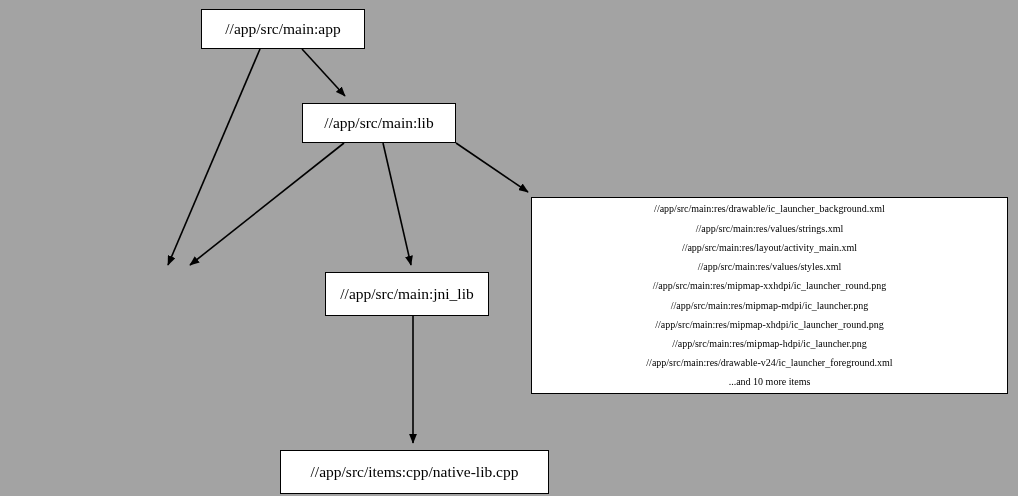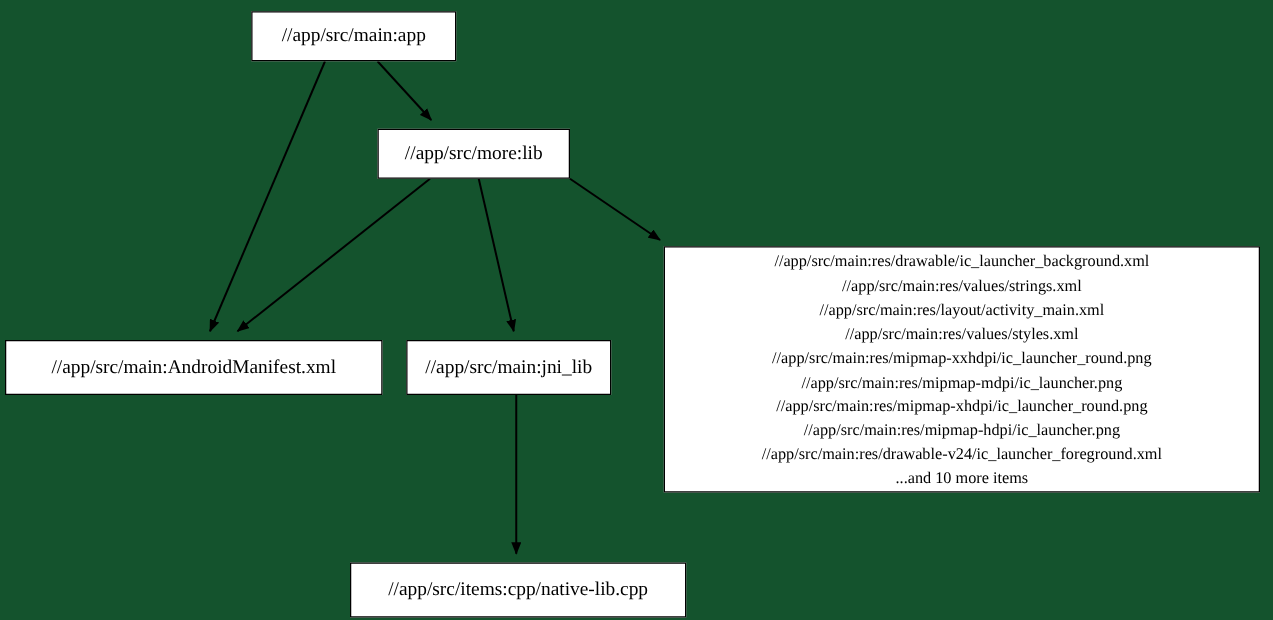"//app/src/main:app" #graph-canvas { background: #14532d -> #a3a3a3 }
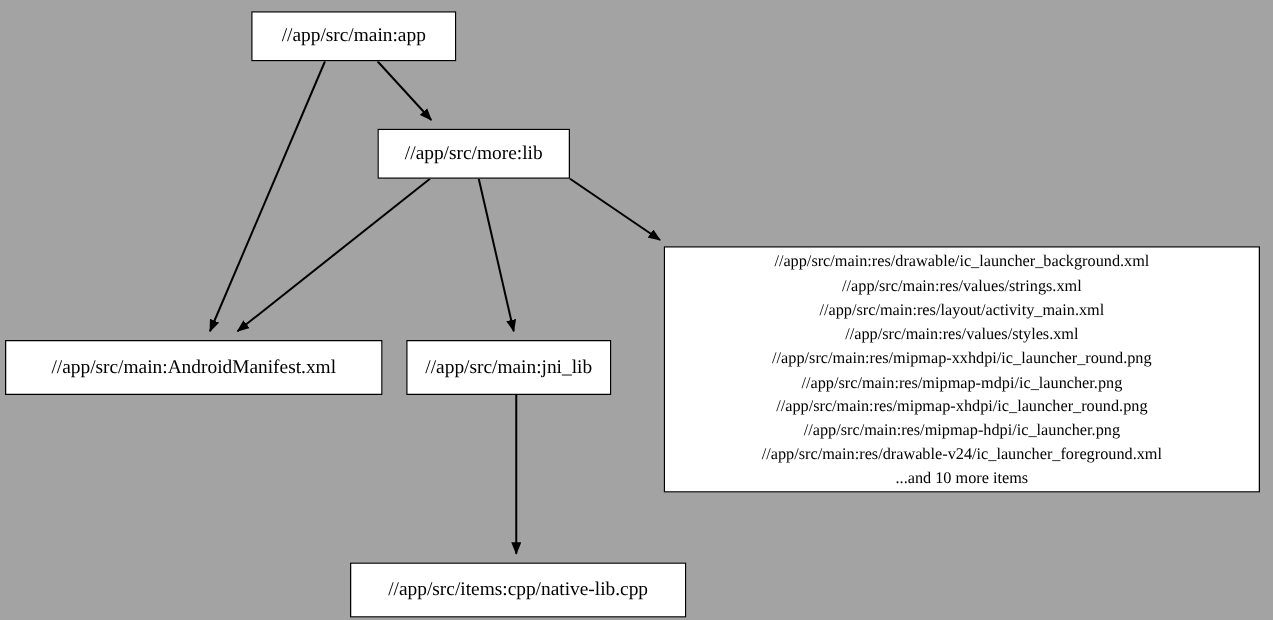"//app/src/more:lib" span.node-label { text: //app/src/more:lib -> //app/src/main:lib }
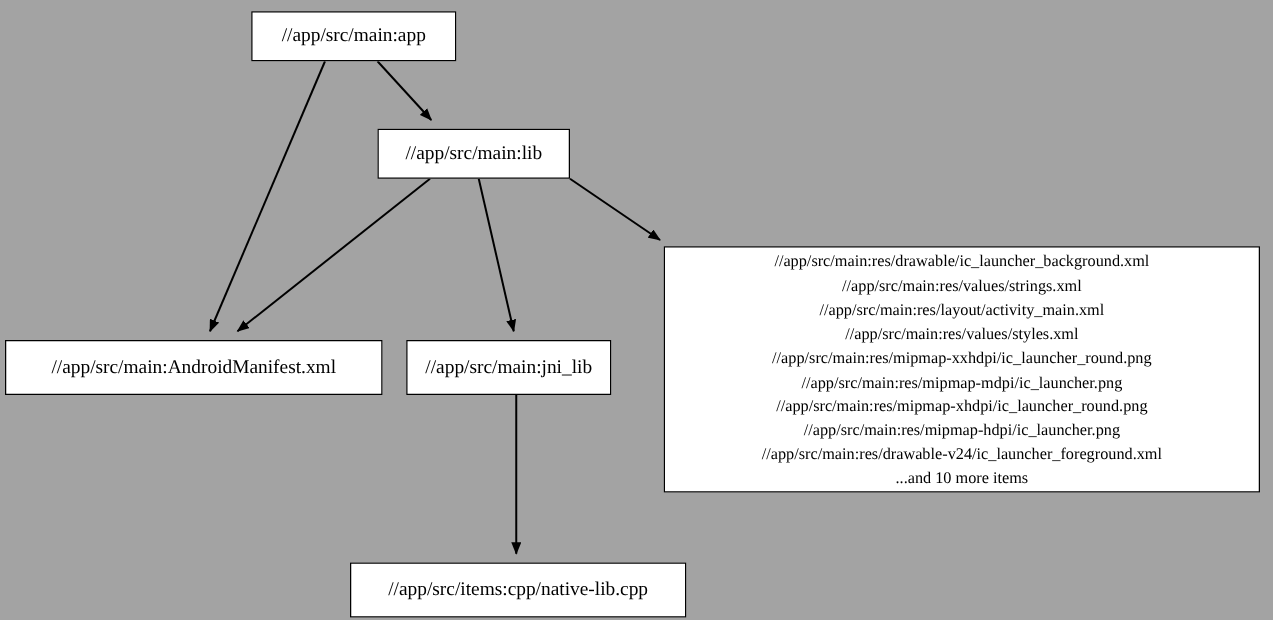"//app/src/main:res/drawable/ic_launcher_" .node-multi .node-label { font-size: 13px -> 10px }
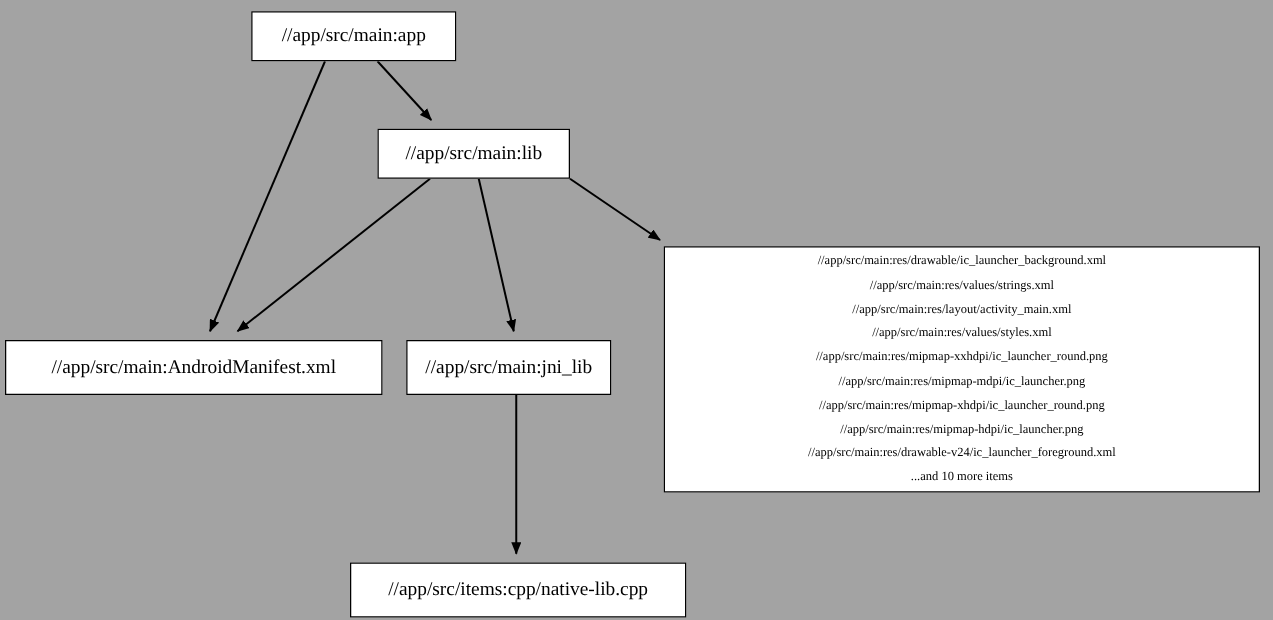"//app/src/main:AndroidManifest.xml" div.node { html: <div> <span>//app/src/main:AndroidManifest.xml</span> </div> -> none }
